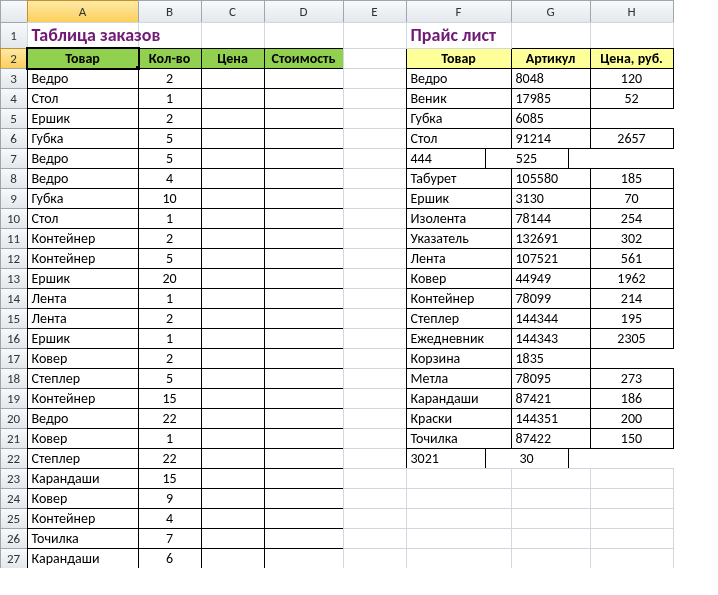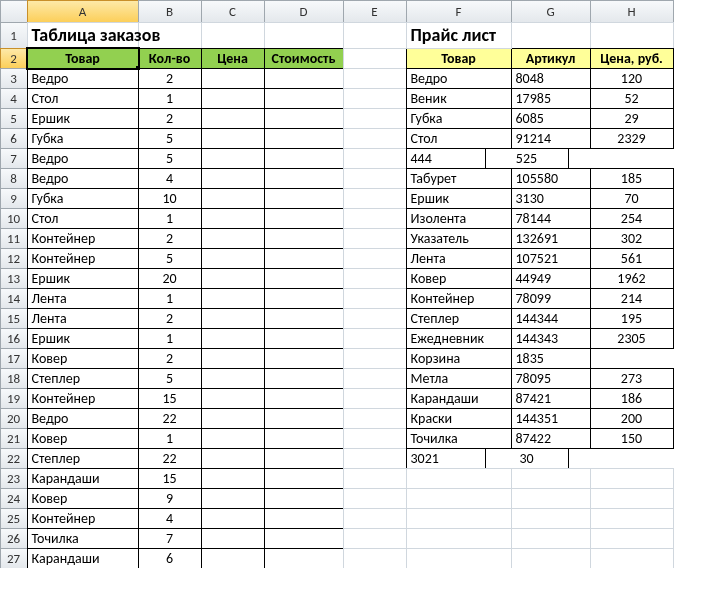"Таблица заказов" .title { color: #000000 -> #701a75 }
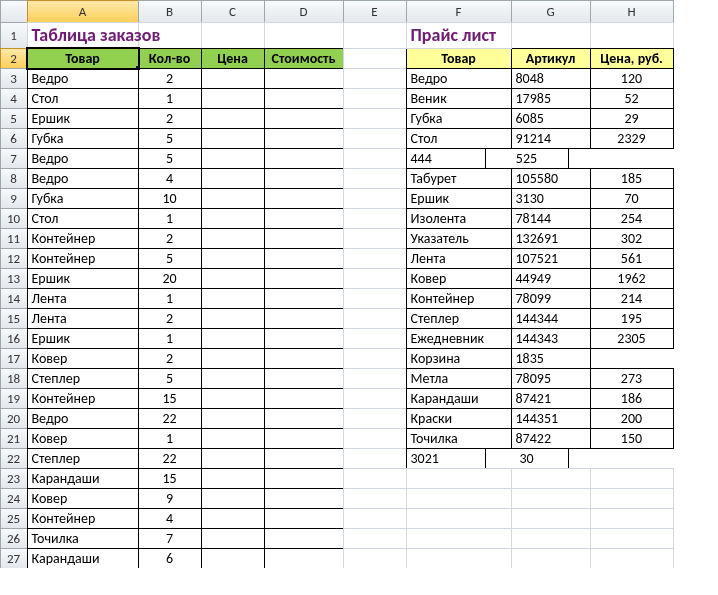"29" div.cell { html: <div>29</div> -> none }
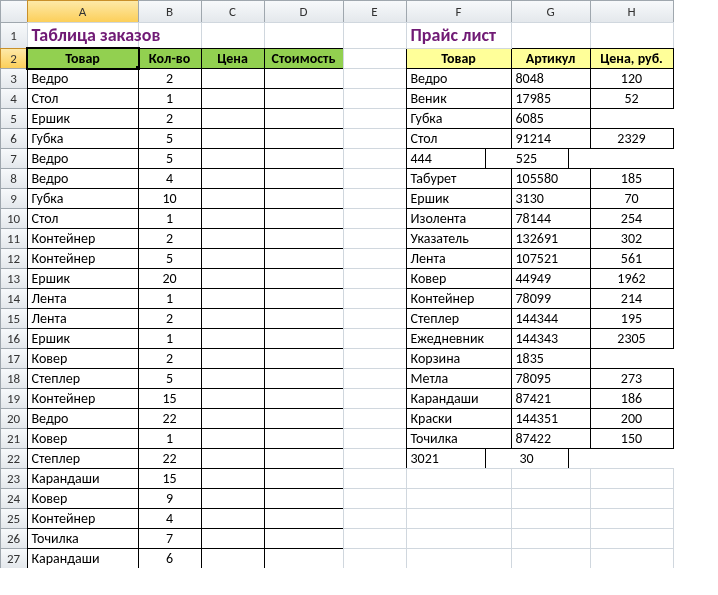"2329" div.cell { text: 2329 -> 2657 }
